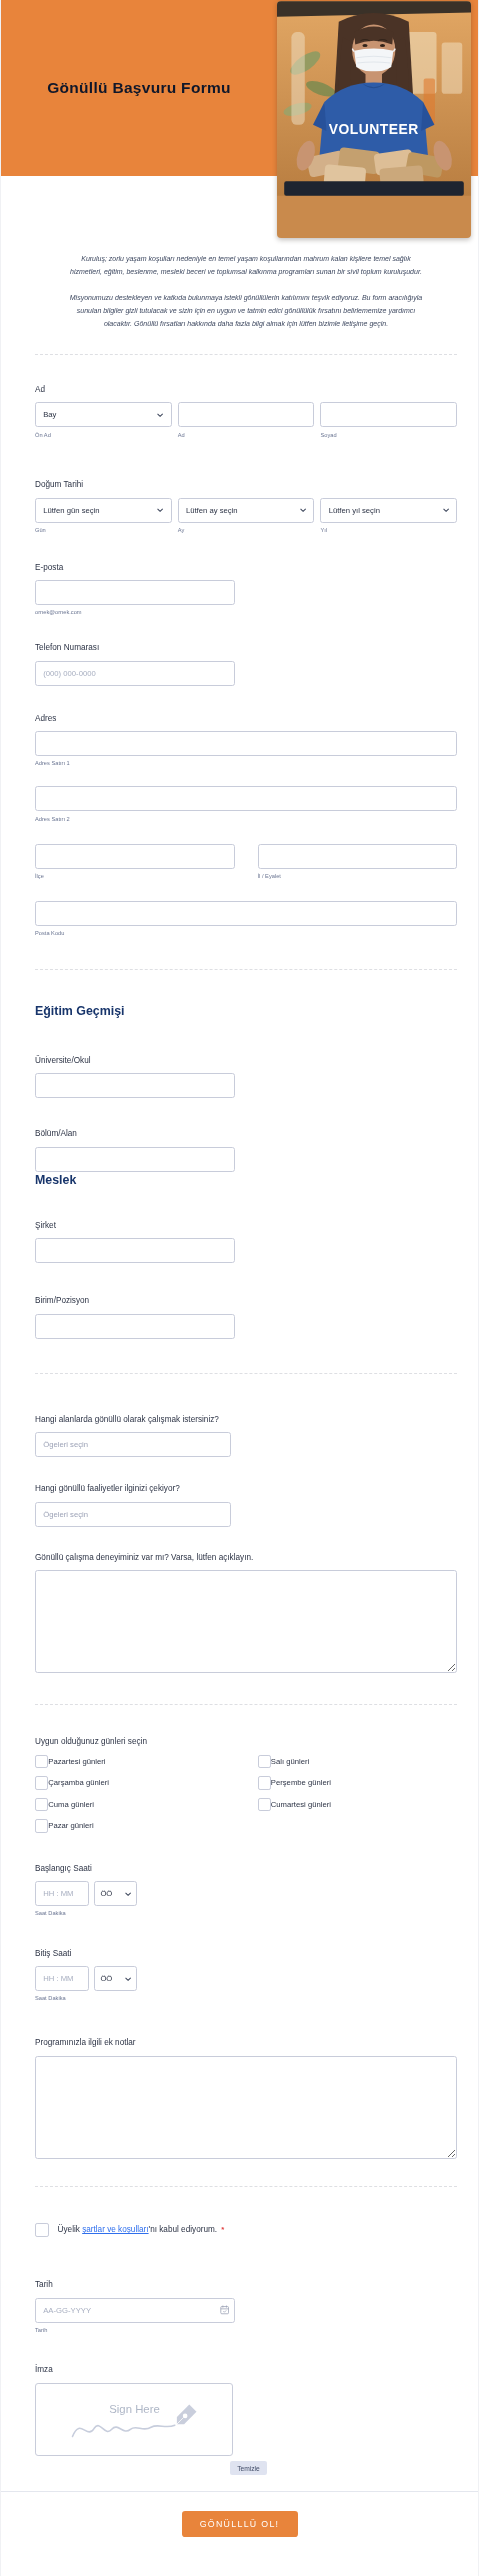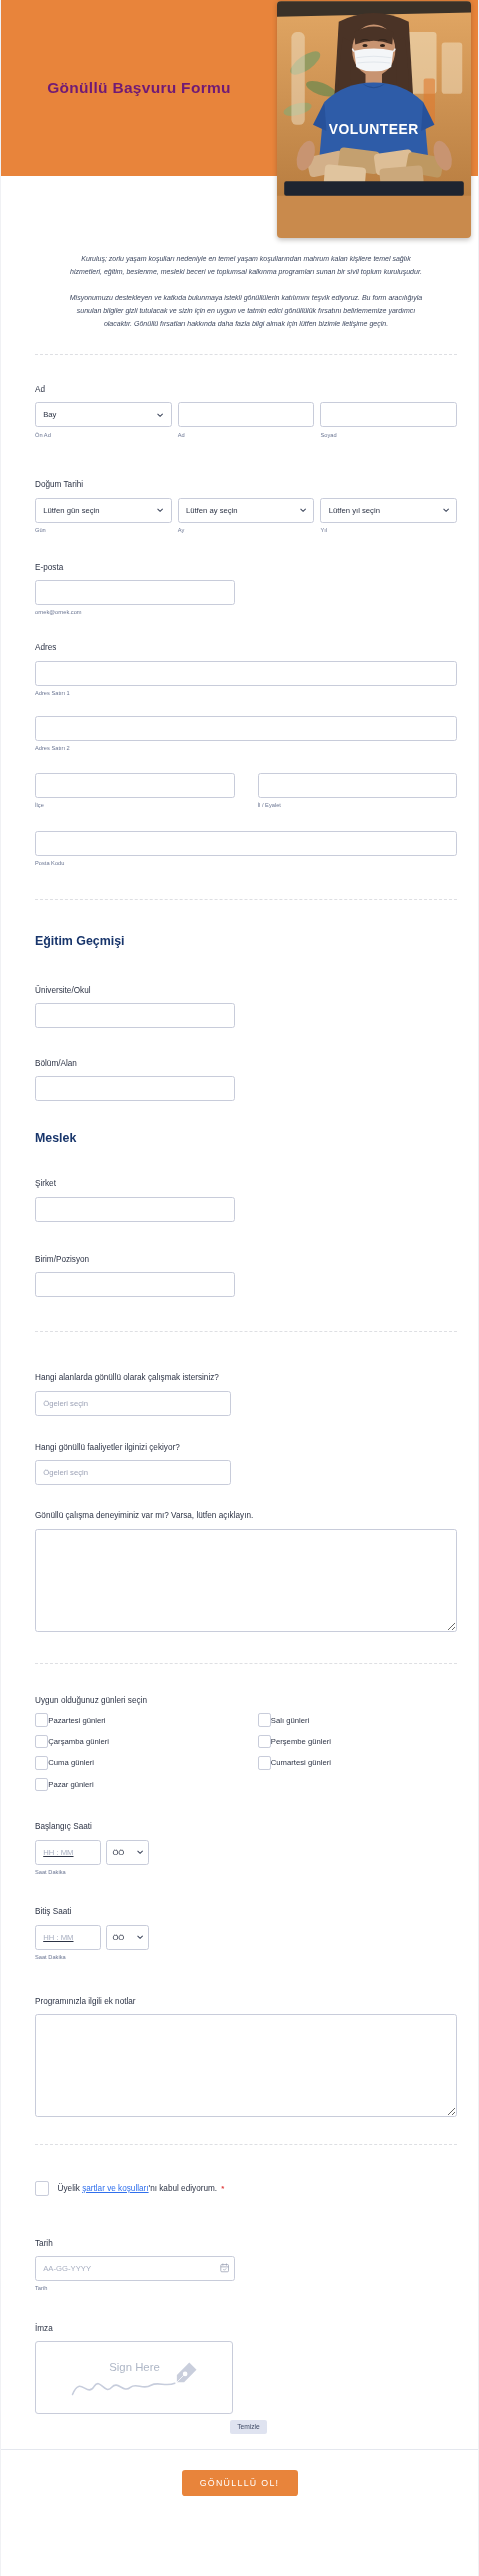"Gönüllü Başvuru Formu" .title-area h1 { color: #701a75 -> #0f172a }
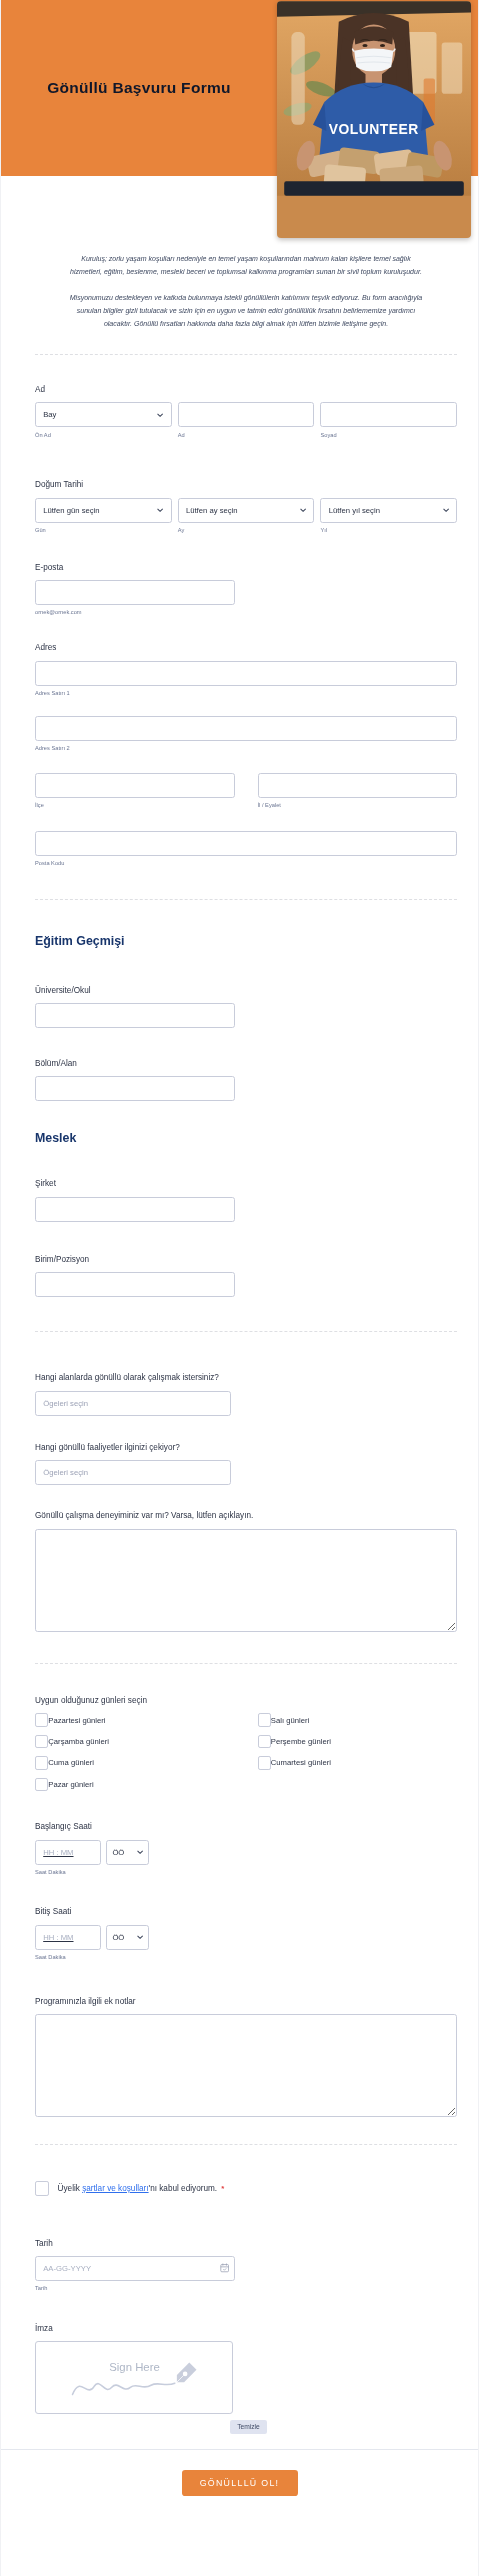"Telefon Numarası" div { html: none -> <div> <div>Telefon Numarası</div> <div> <input> </div> </div> }
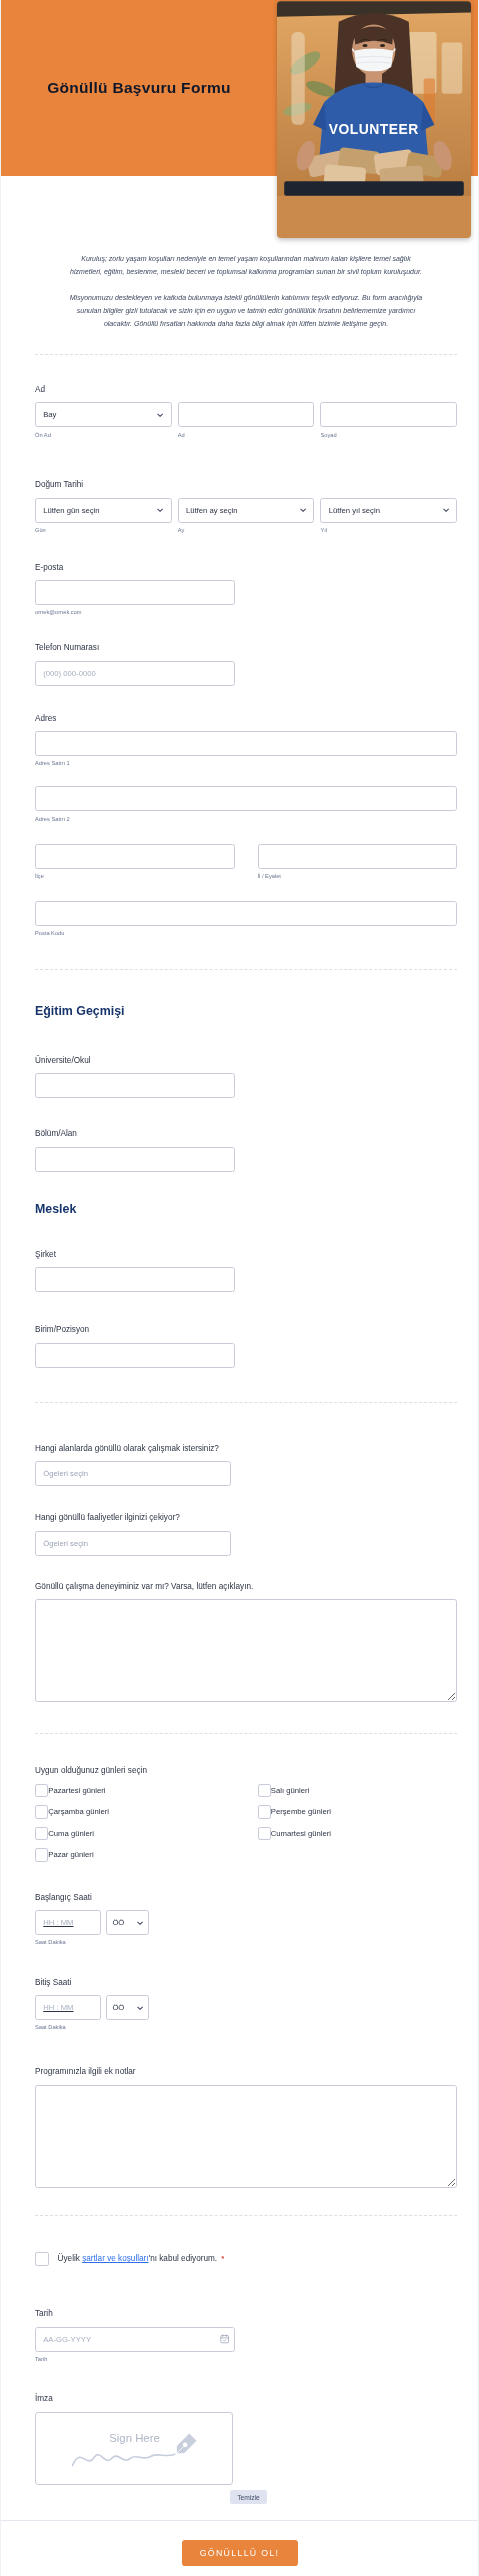"Meslek" h2.sec-head { margin-top: 29px -> none }
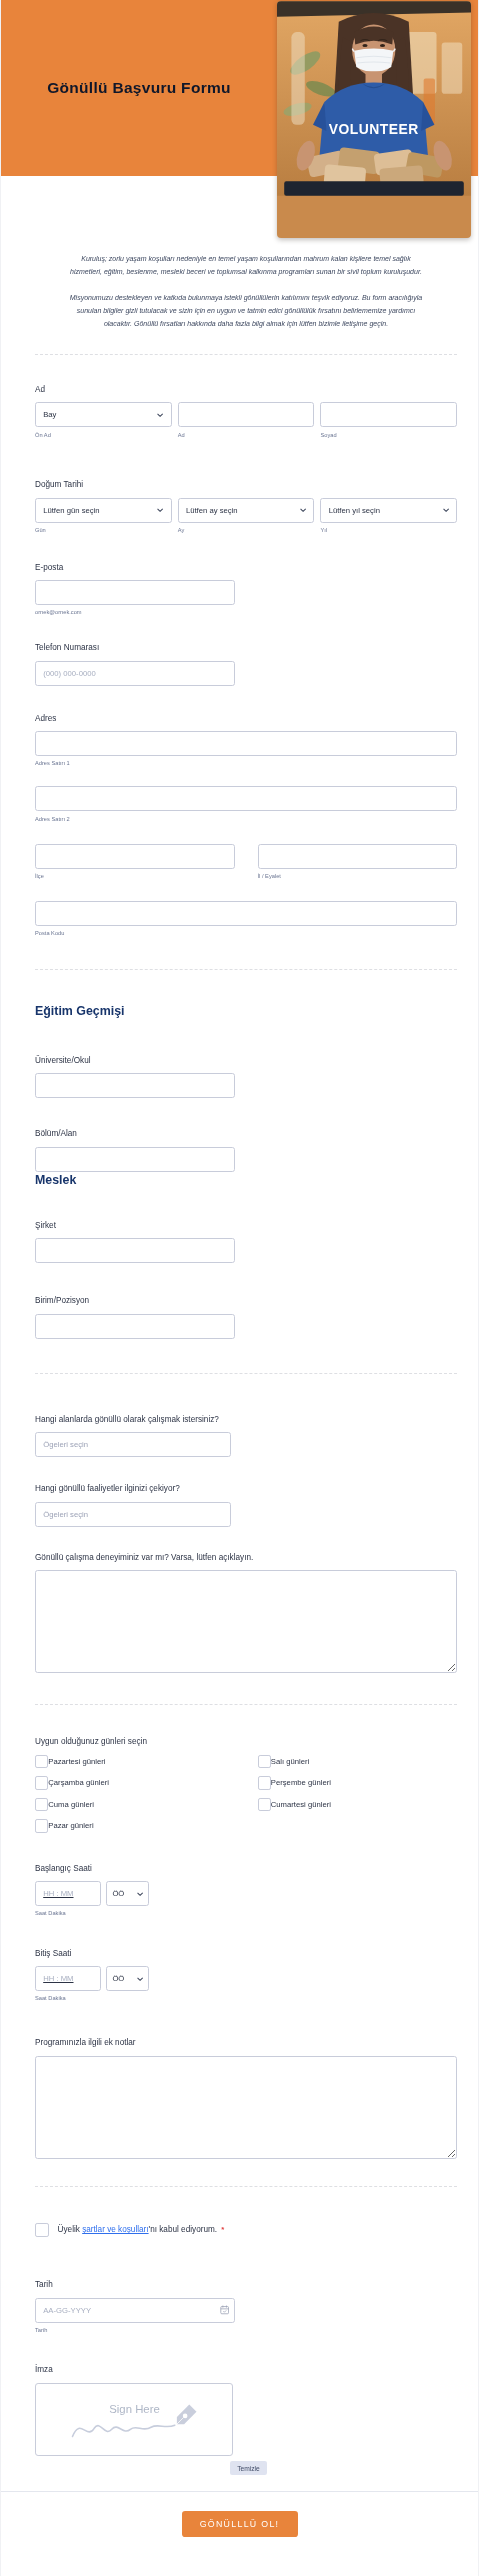"HH : MM" .time-inp { text-decoration: underline -> none; width: 66px -> 54px }
